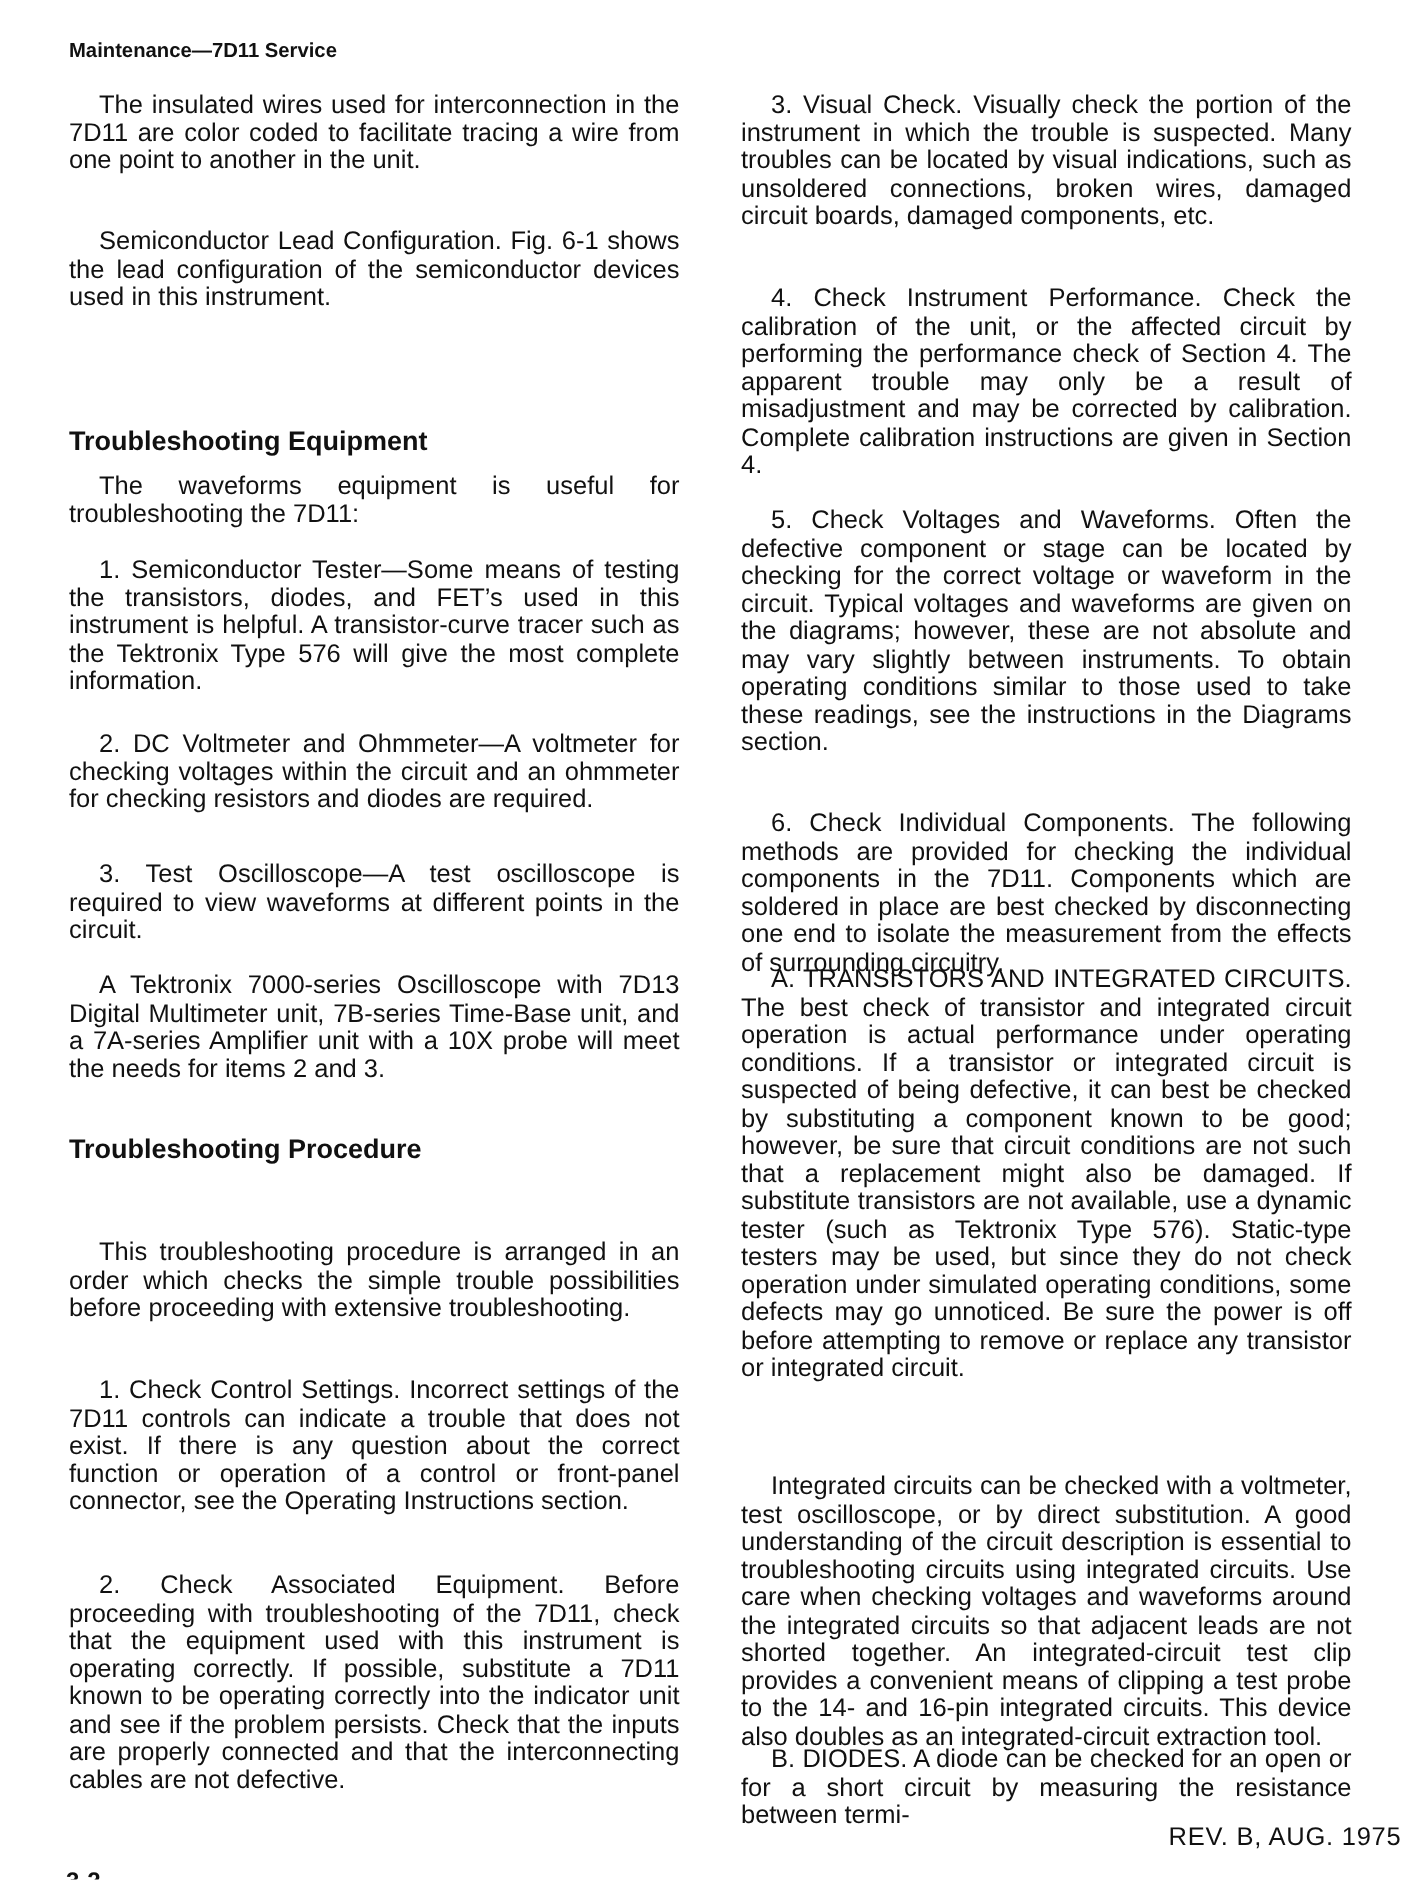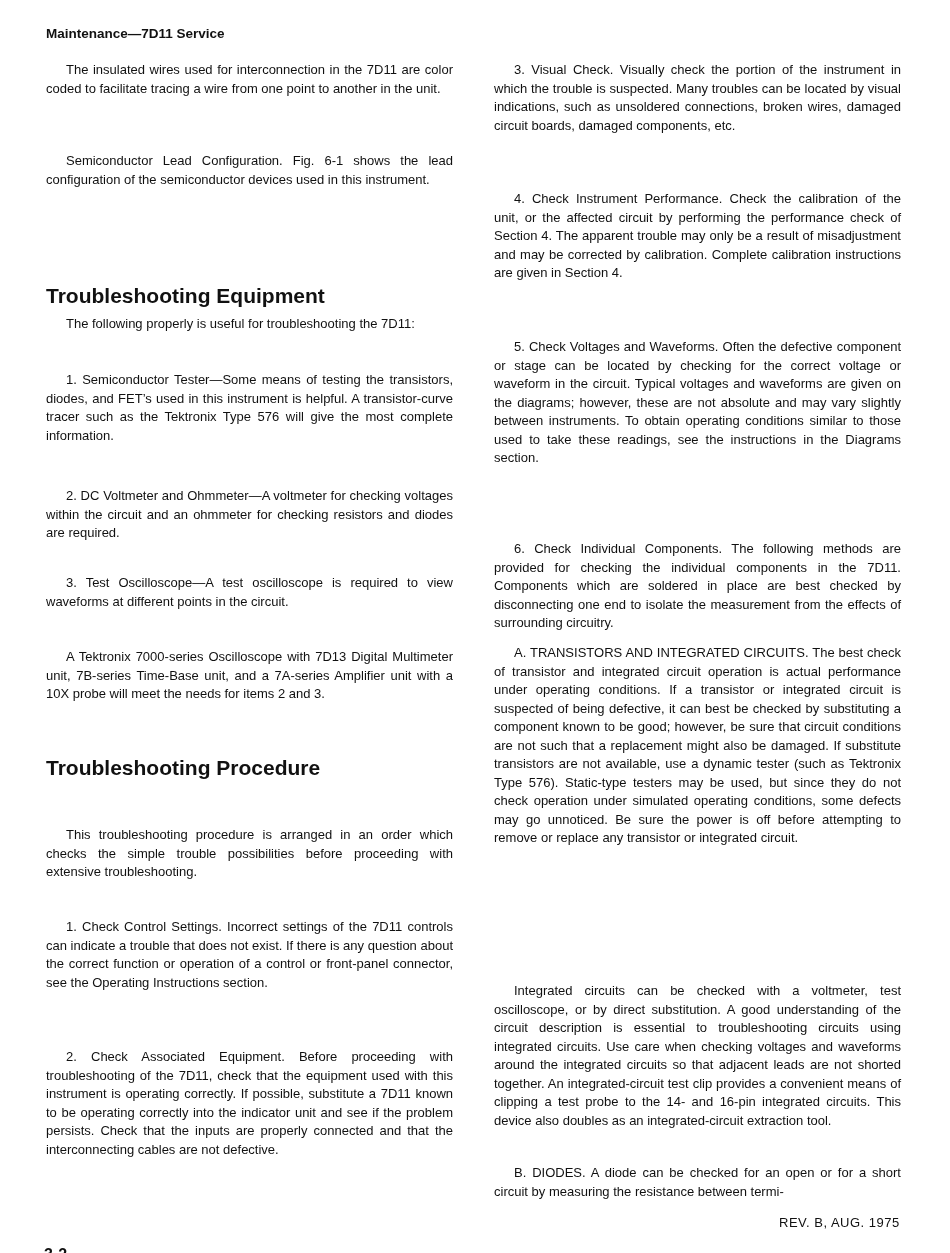"The insulated wires used for" .blk { font-size: 13px -> 17px }
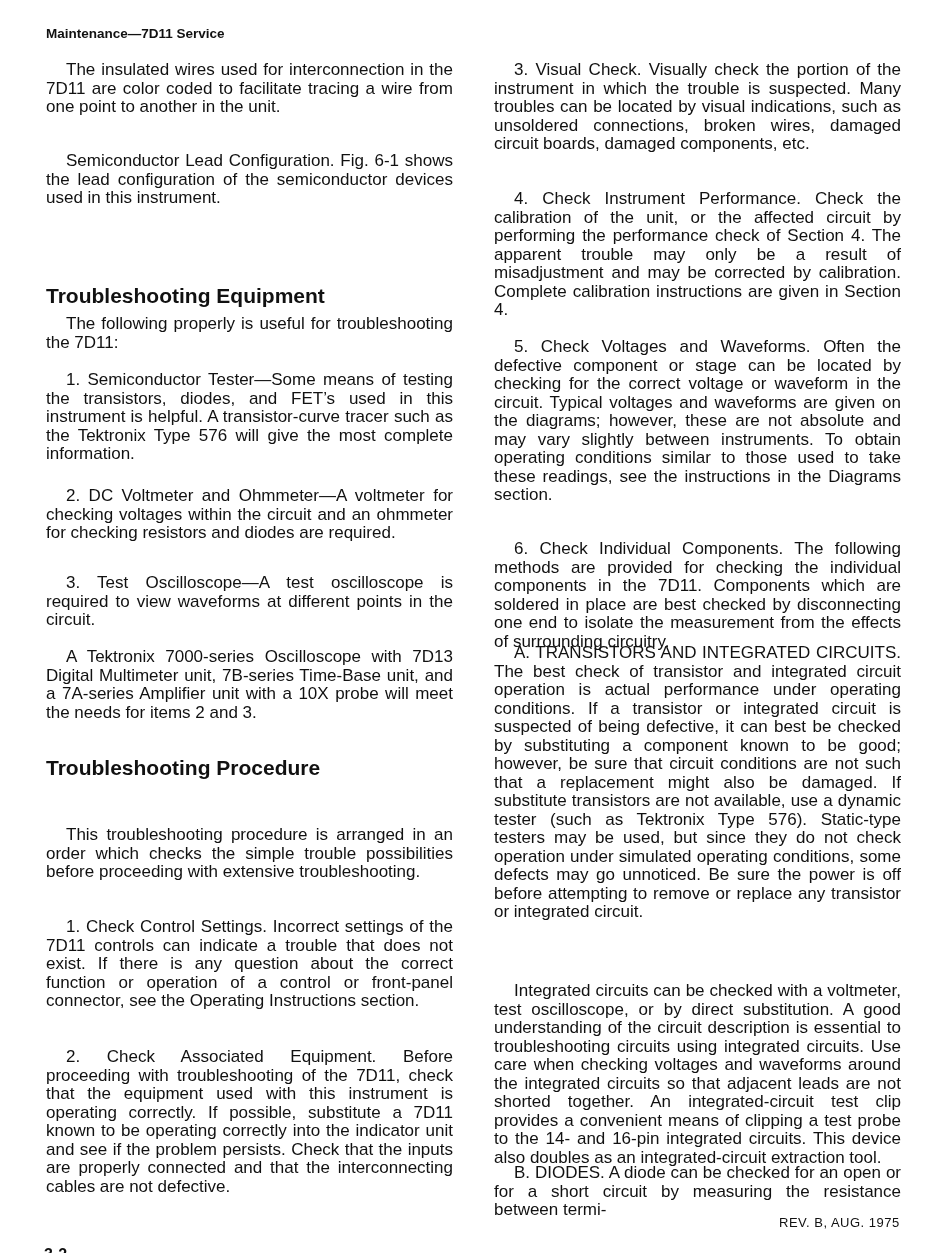"Troubleshooting Equipment" .h2 { font-size: 21px -> 18px }
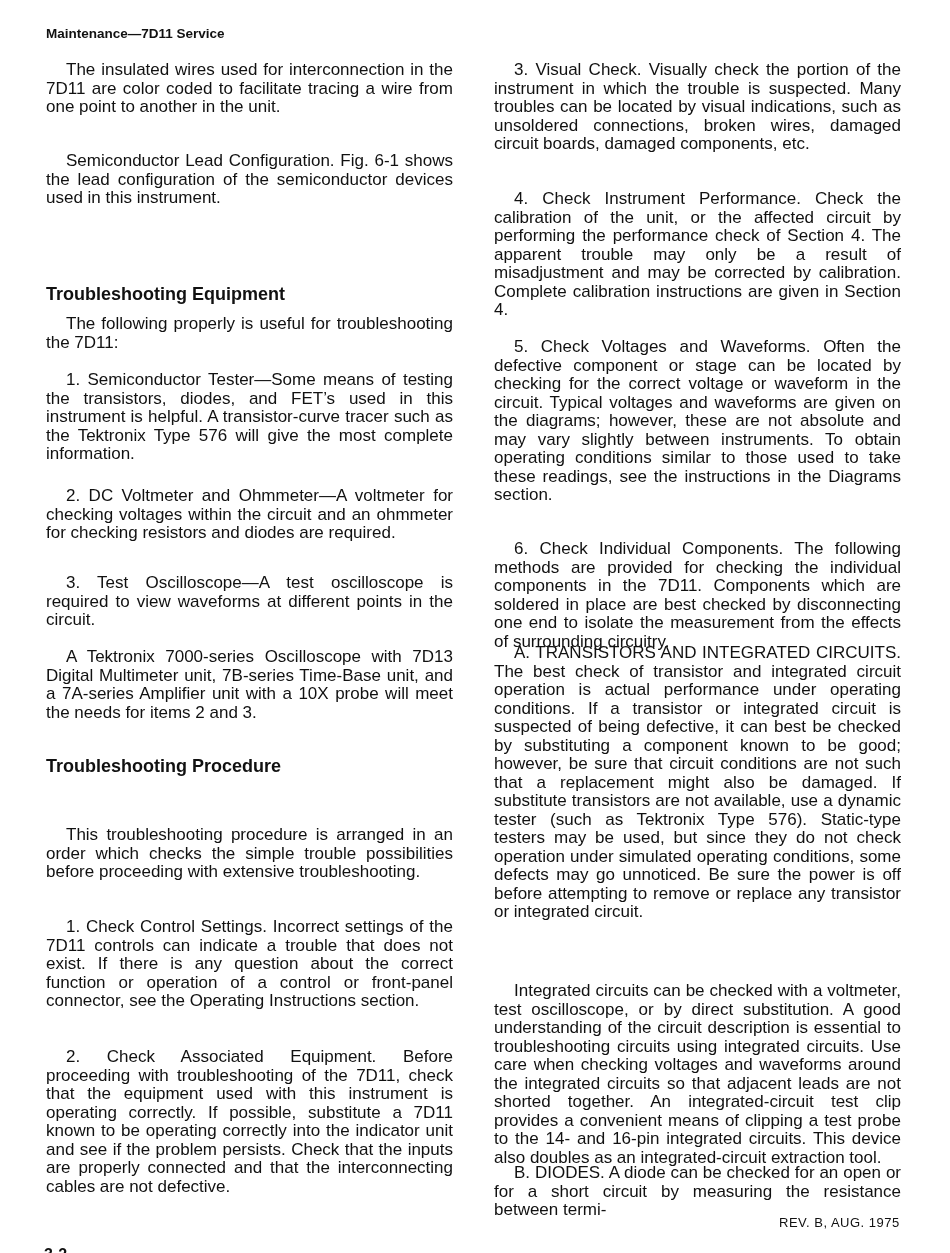"The following properly is useful" p { text: following properly -> waveforms equipment }
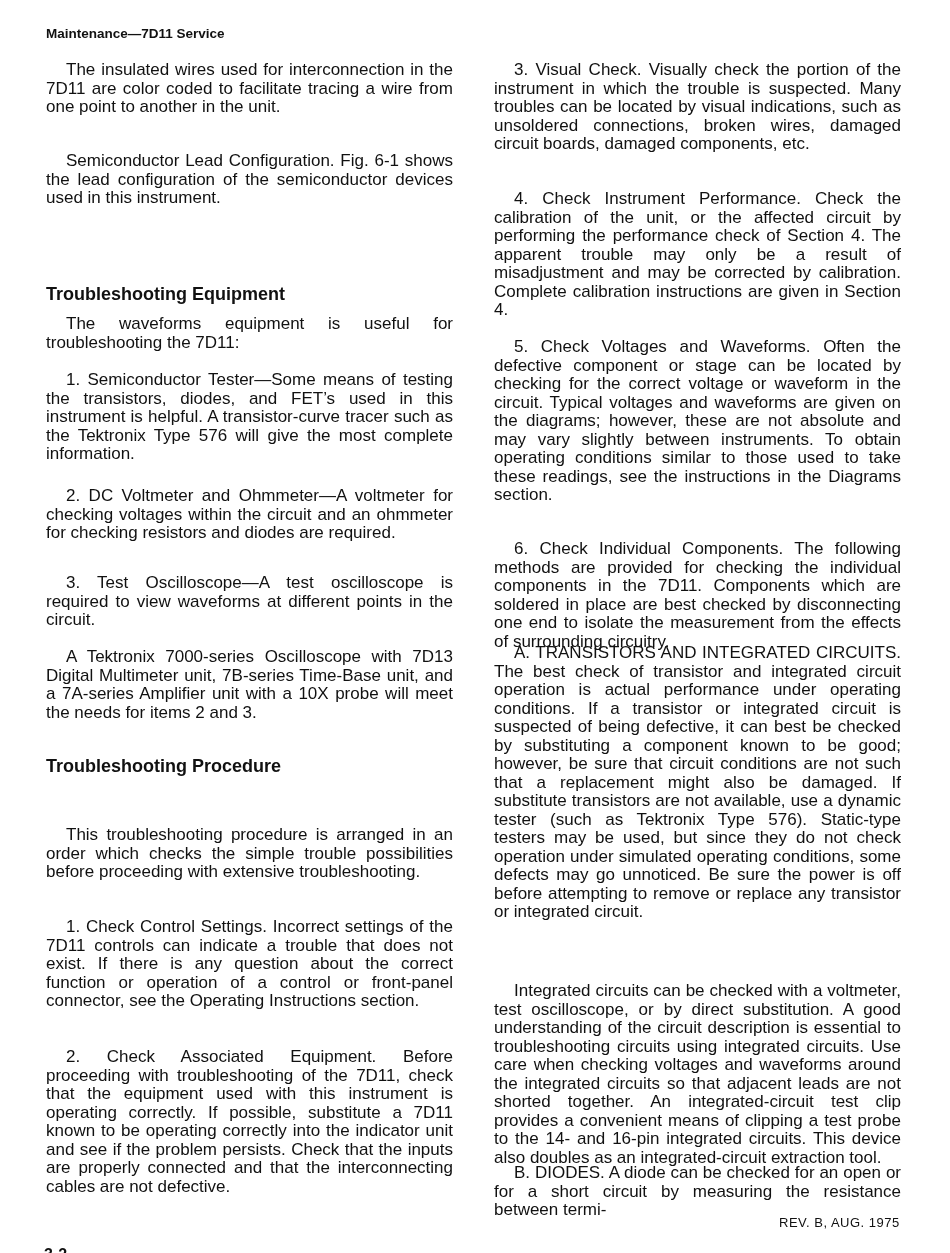"REV. B, AUG. 1975" .footer-right { font-size: 13px -> 17px }
